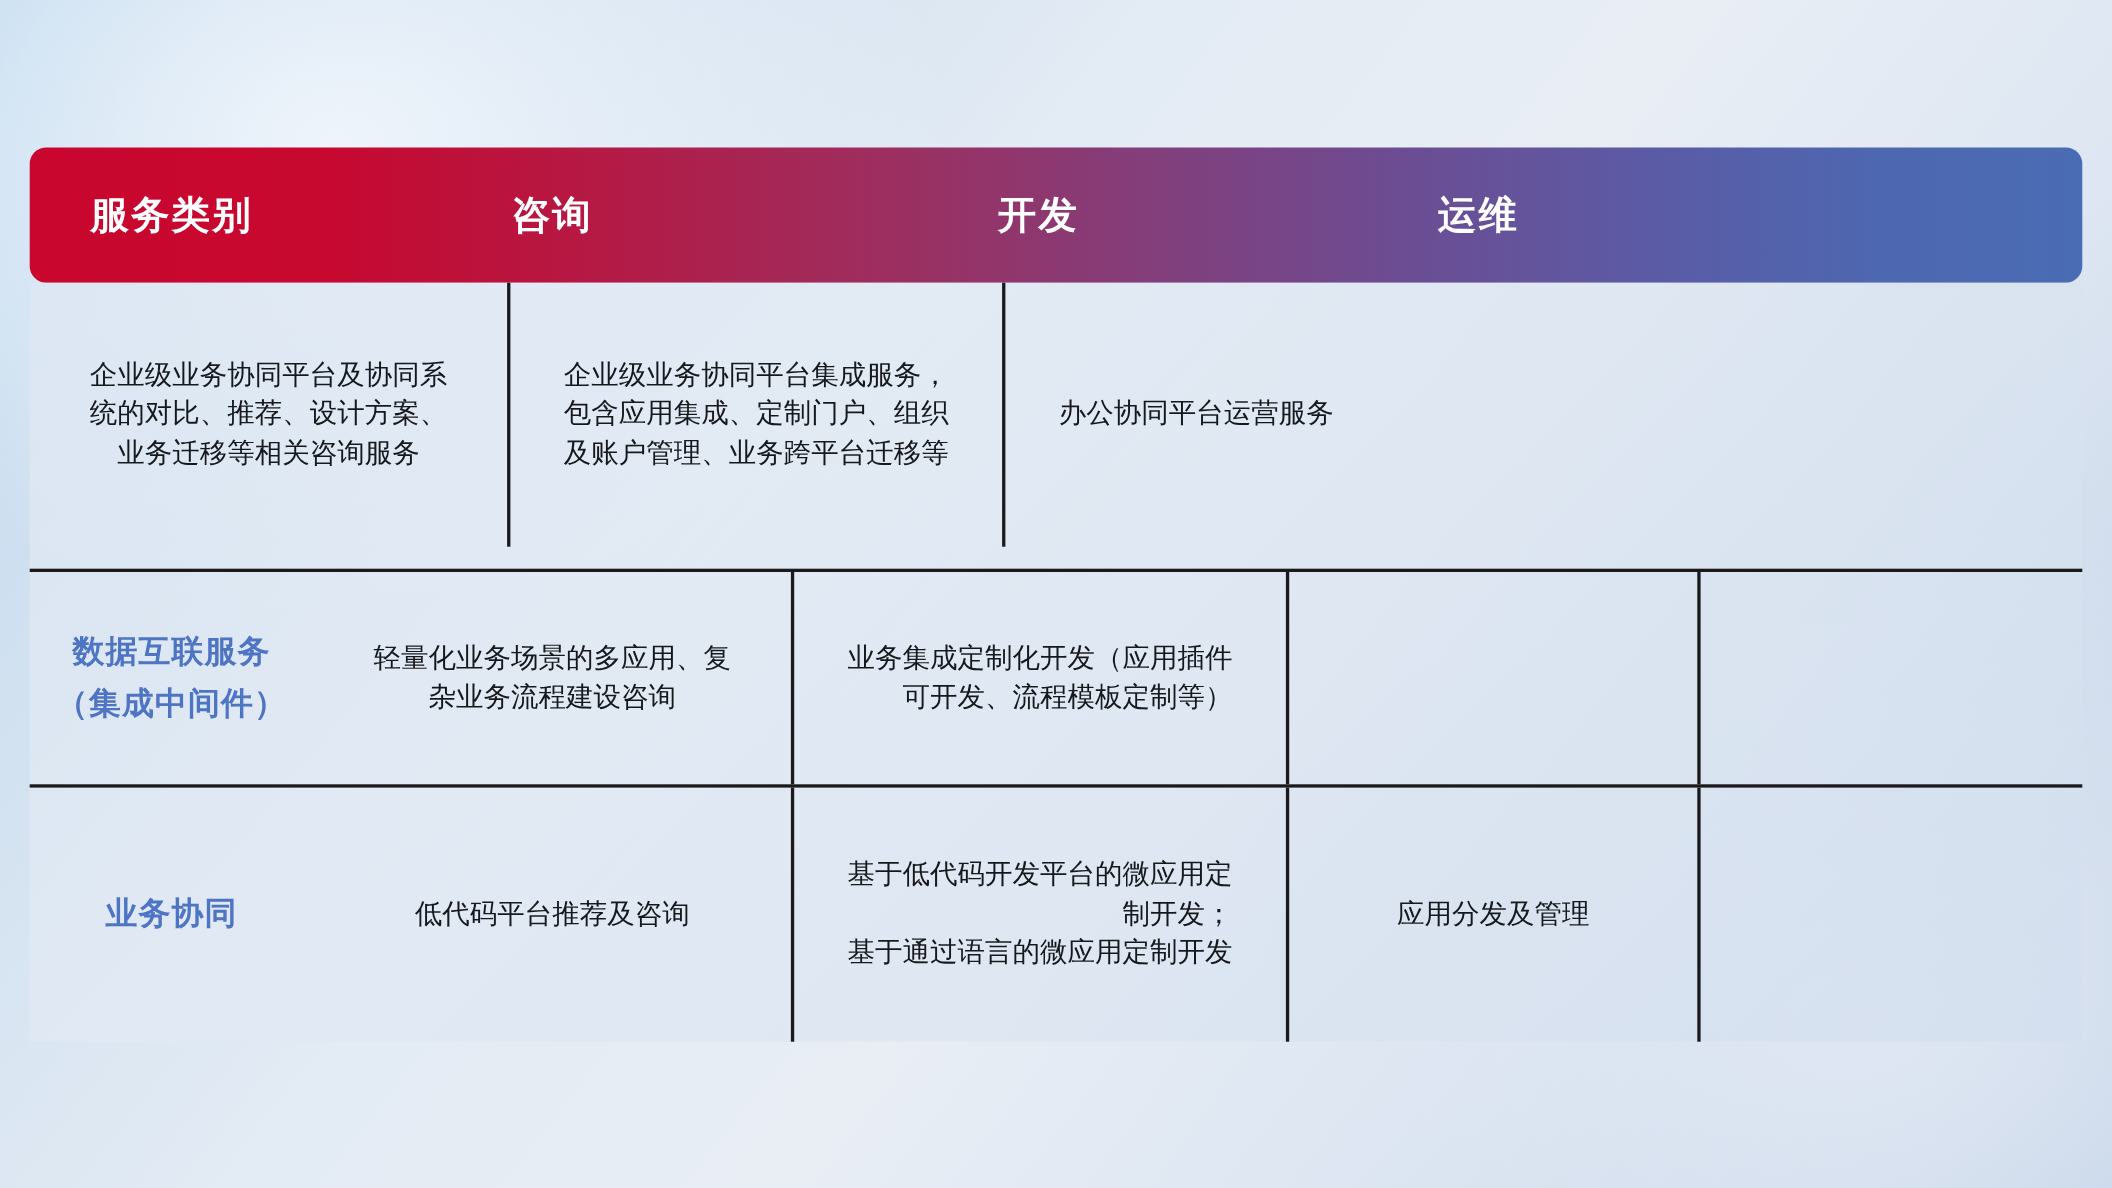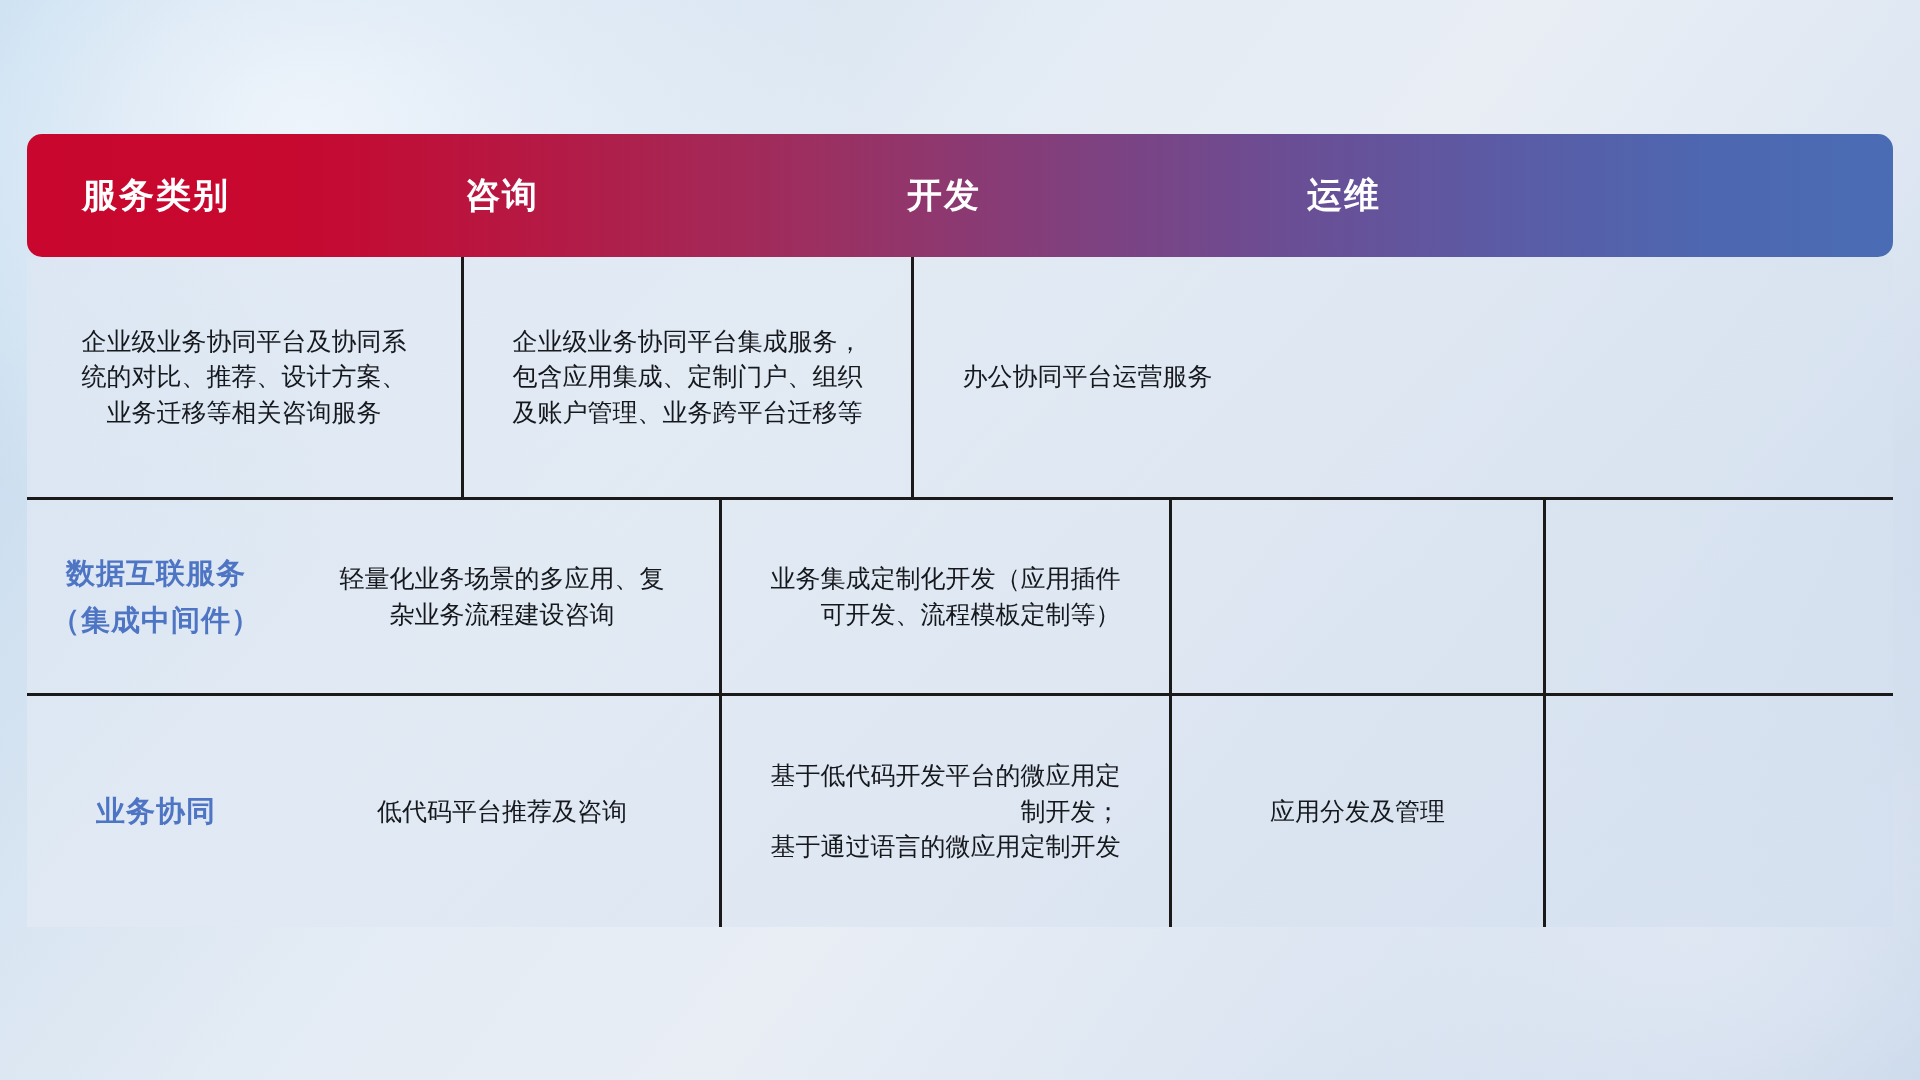"数据互联服务" .r1 { margin-top: none -> 20px }
